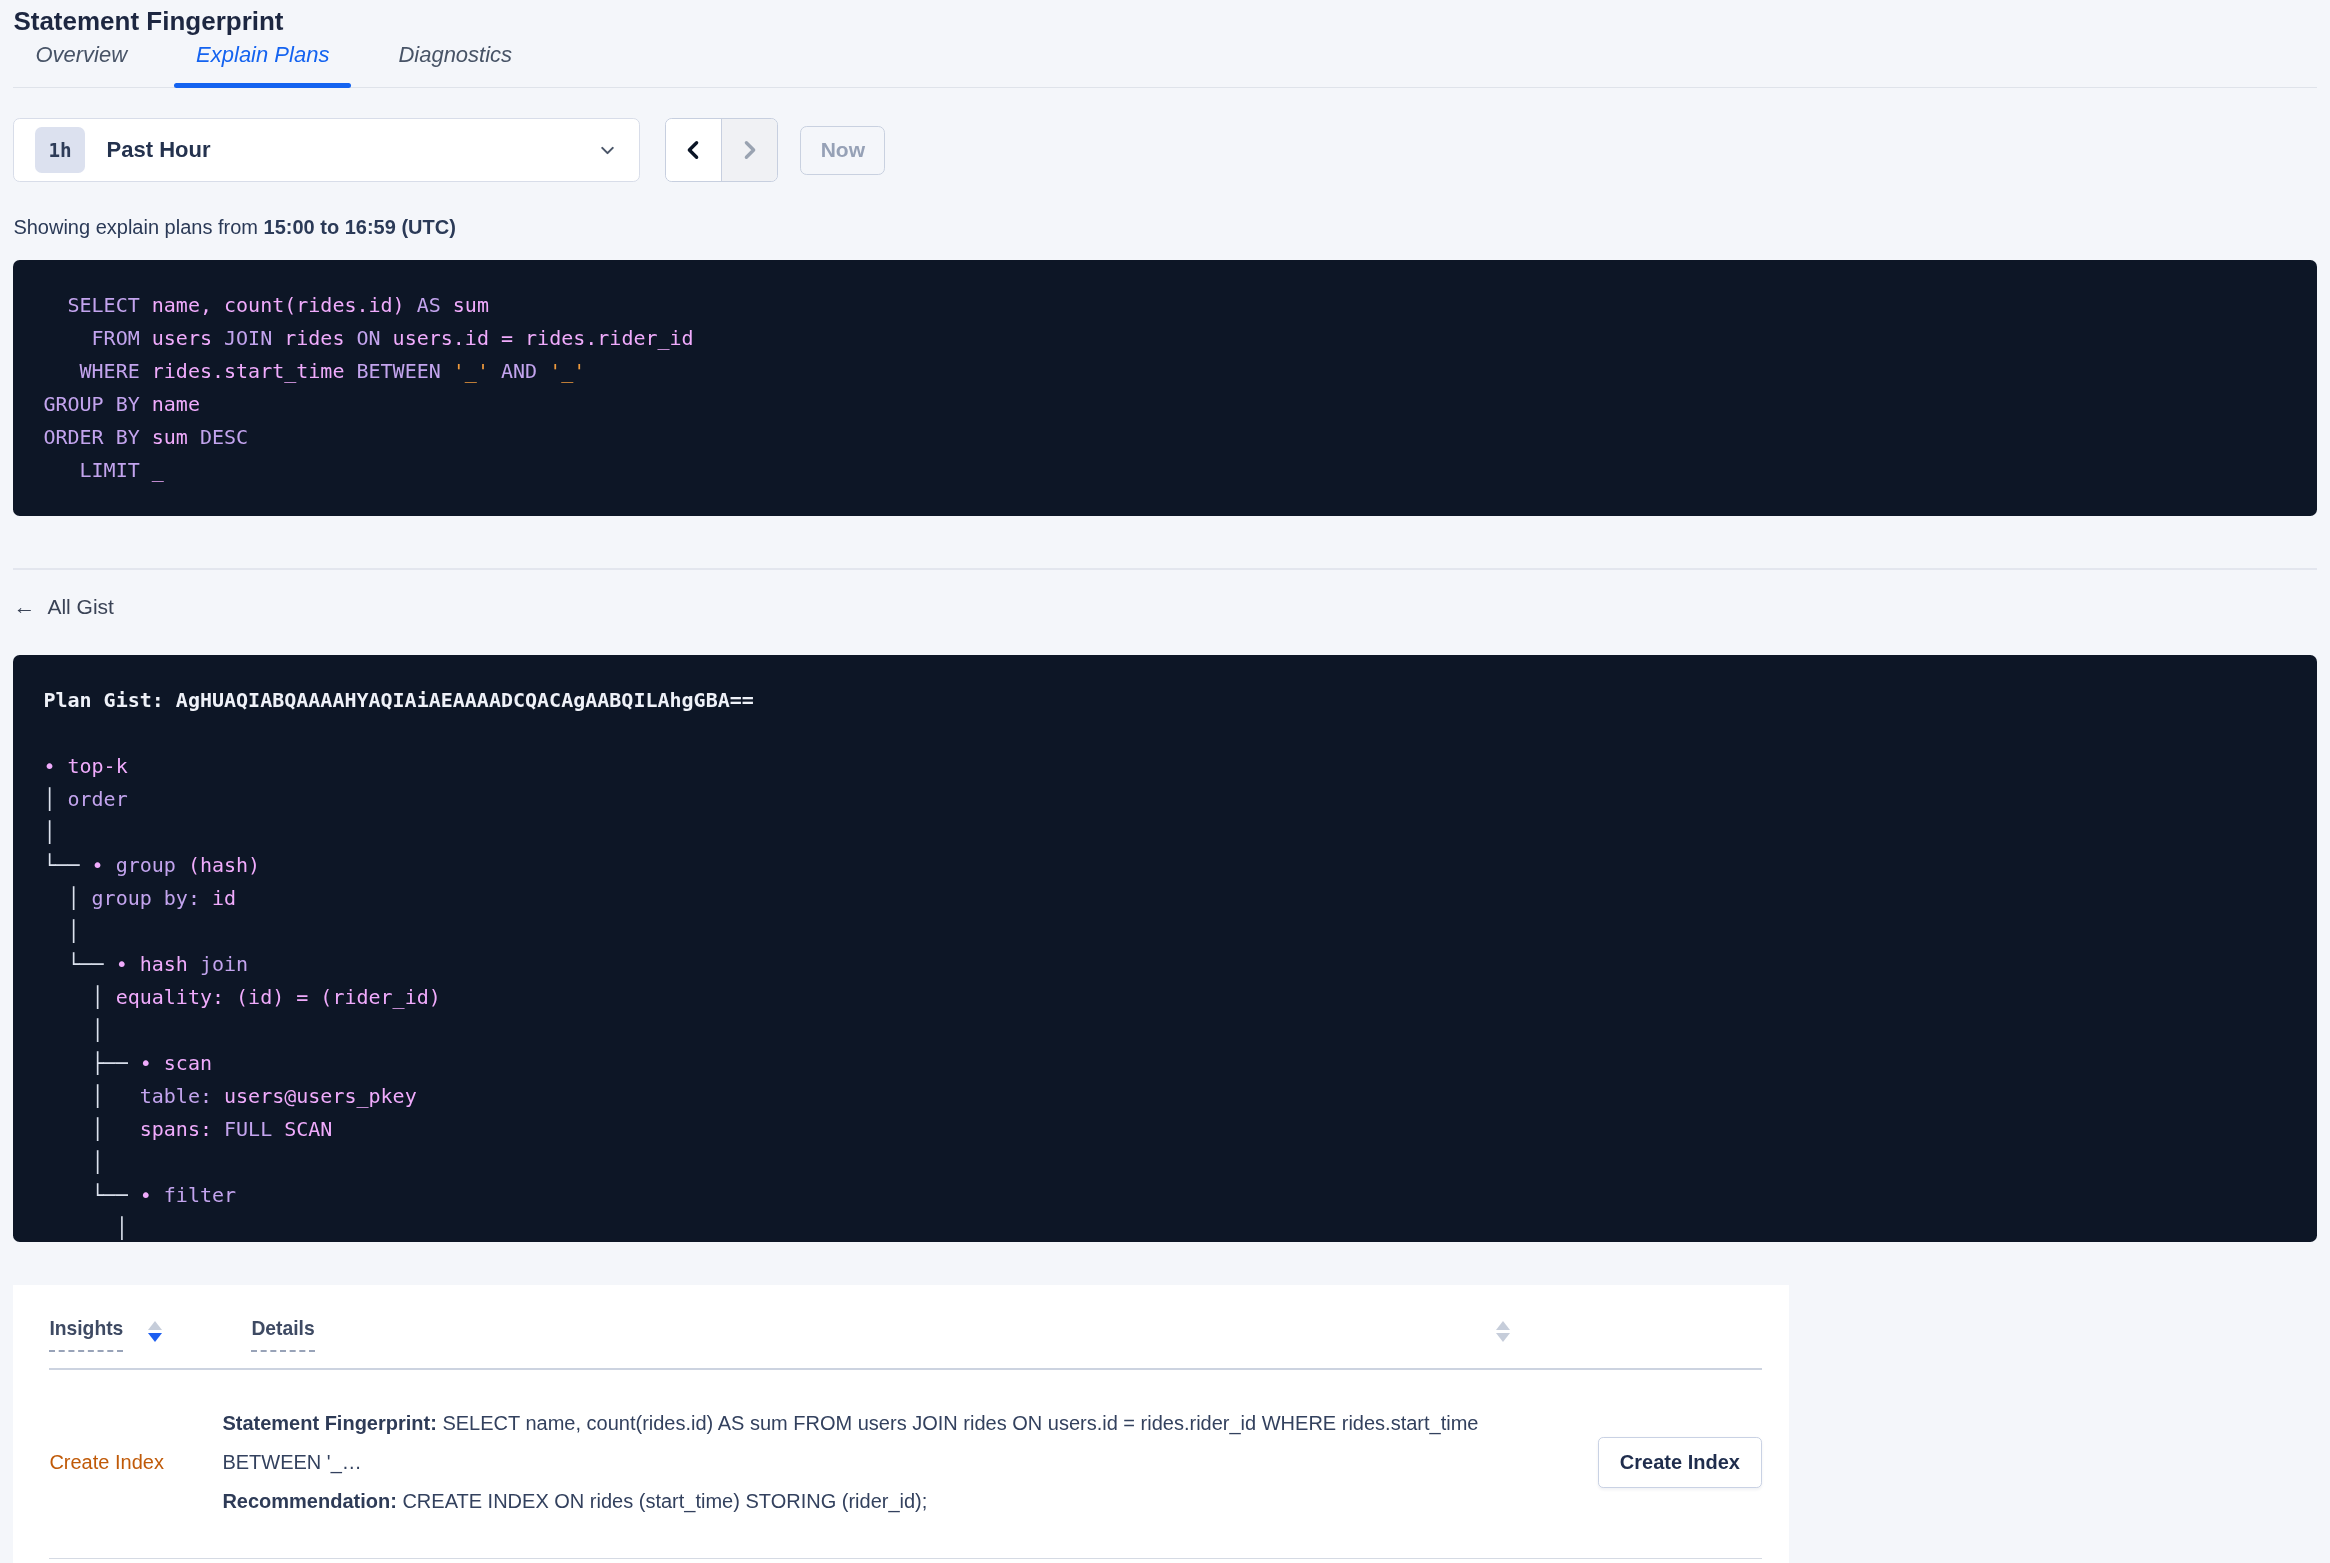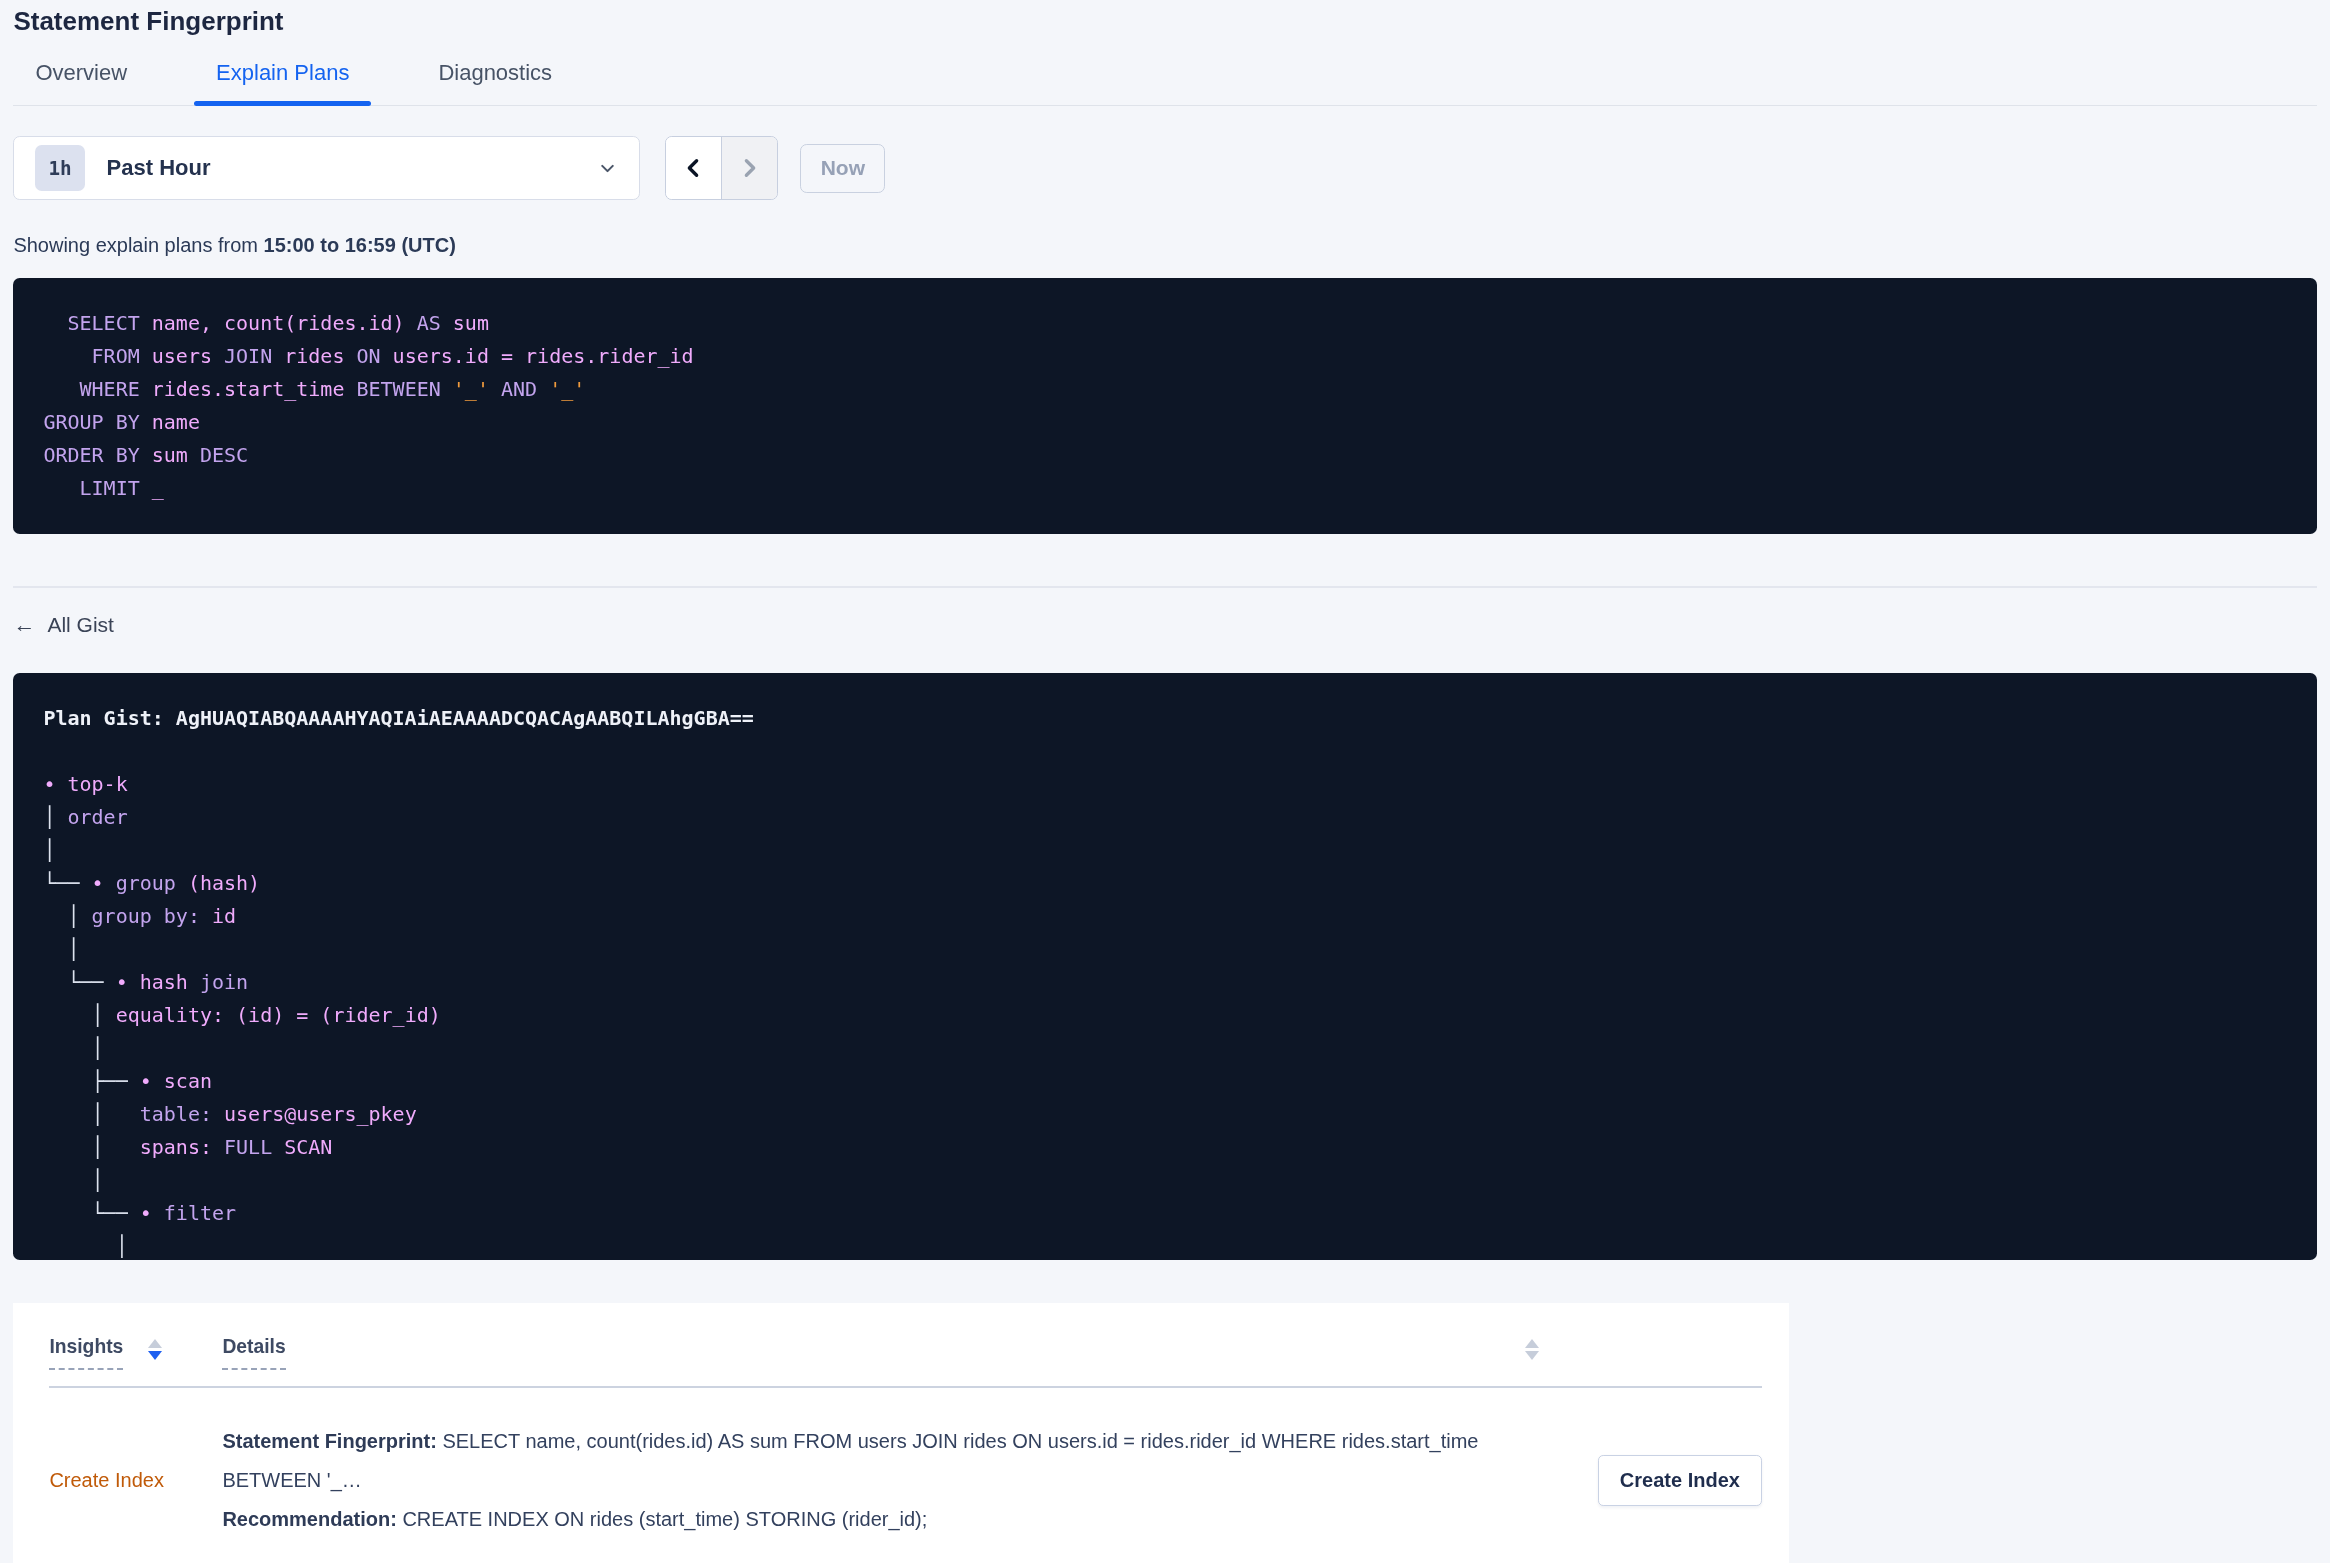"Overview" .tabs { font-style: none -> italic; gap: 45px -> 25px; margin-top: 22px -> 4px }
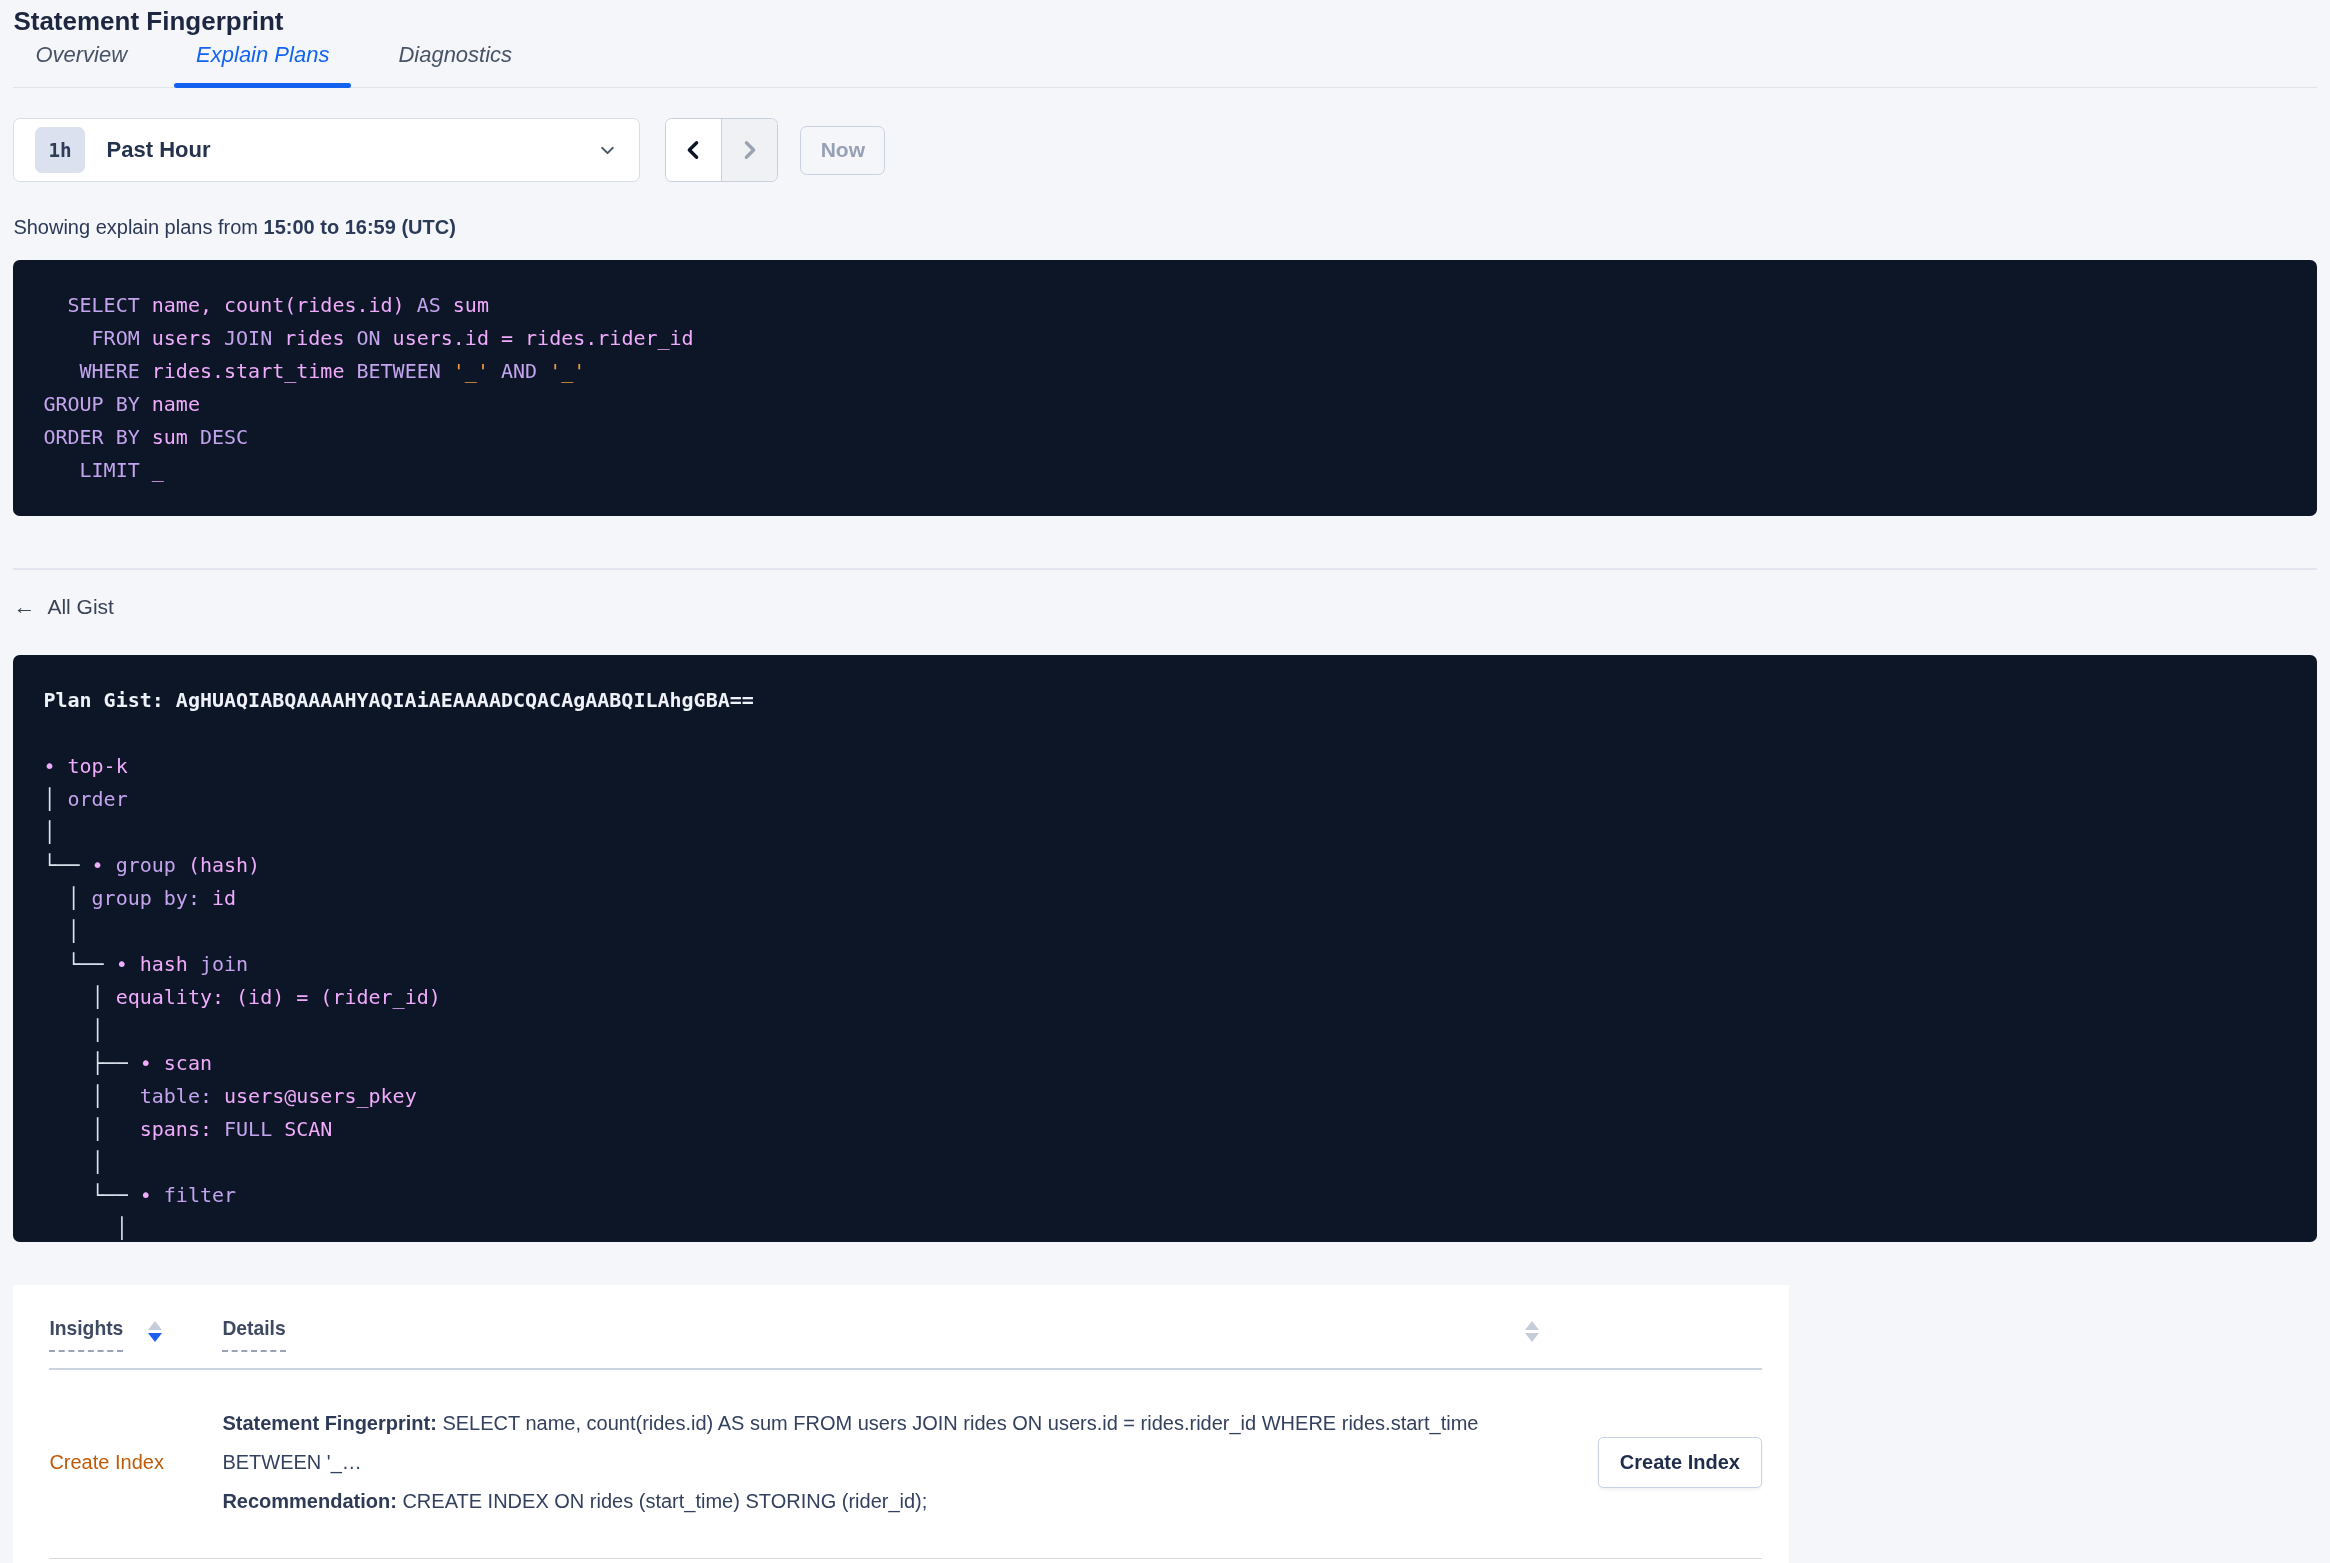"Insights" .tbl-header { gap: none -> 29px }
